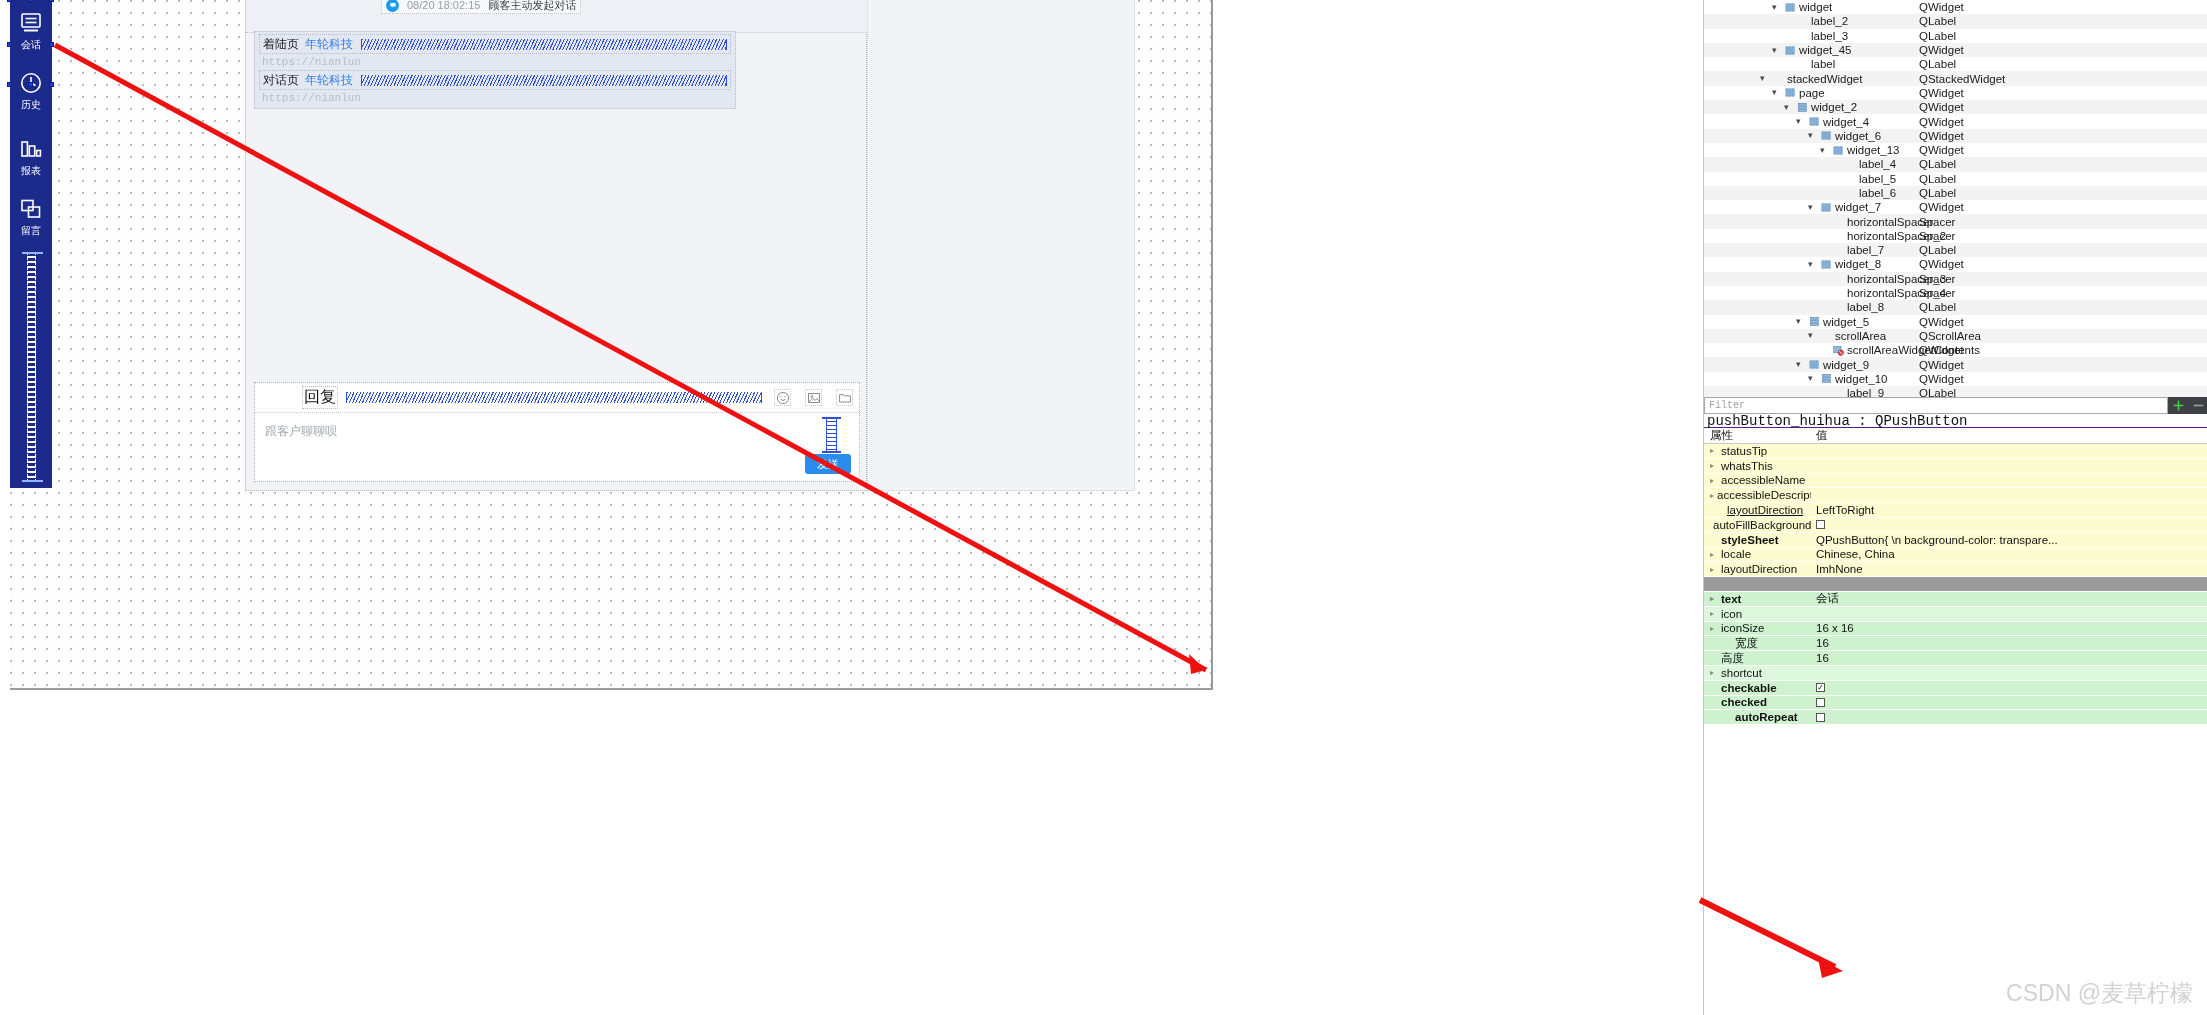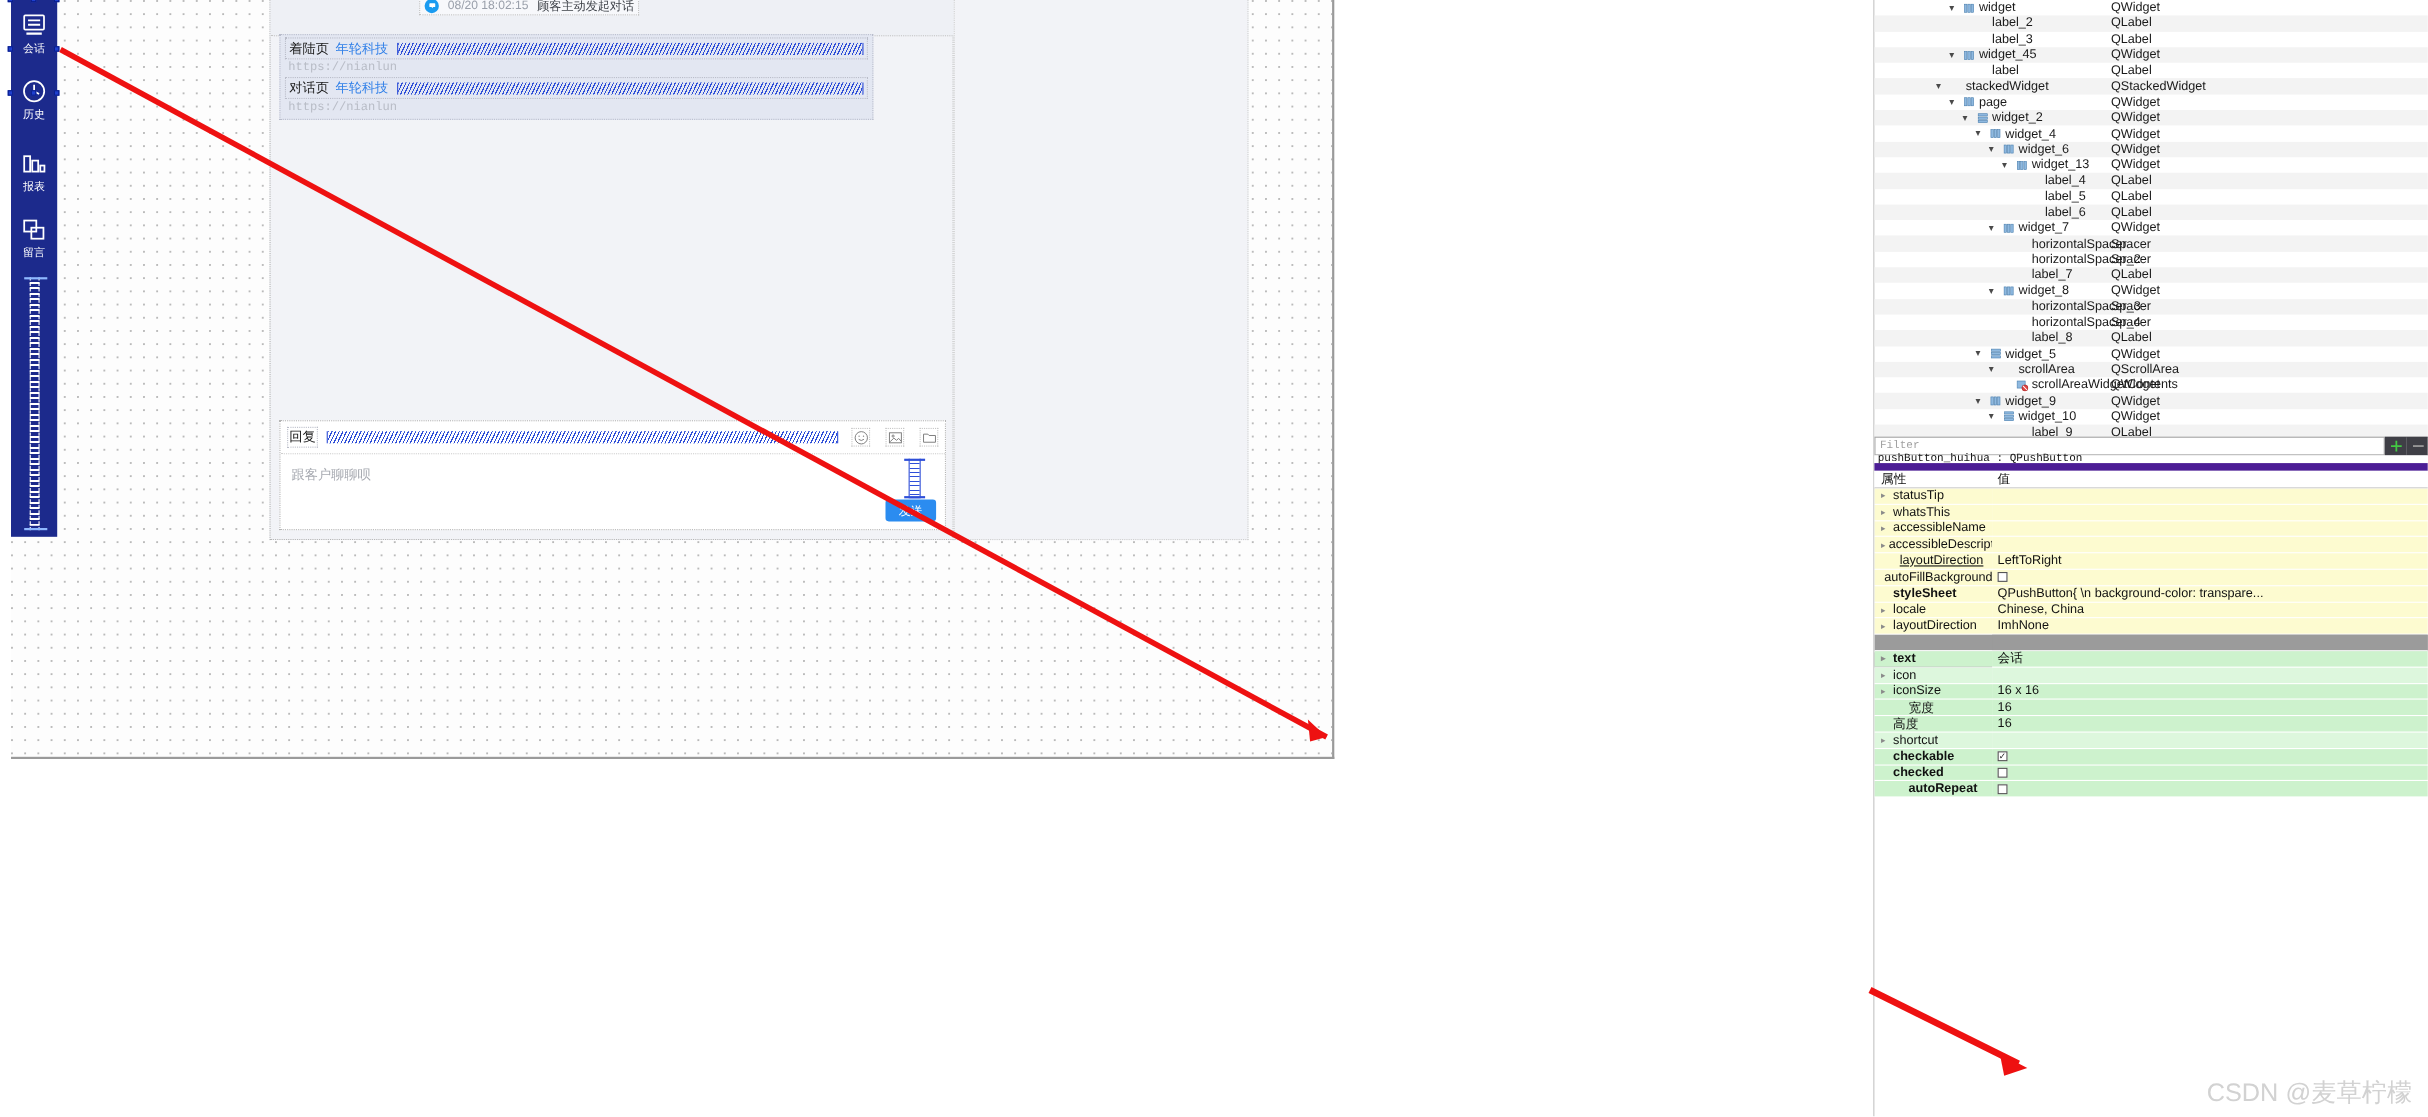"着陆页" .page-card { width: 540px -> 482px }
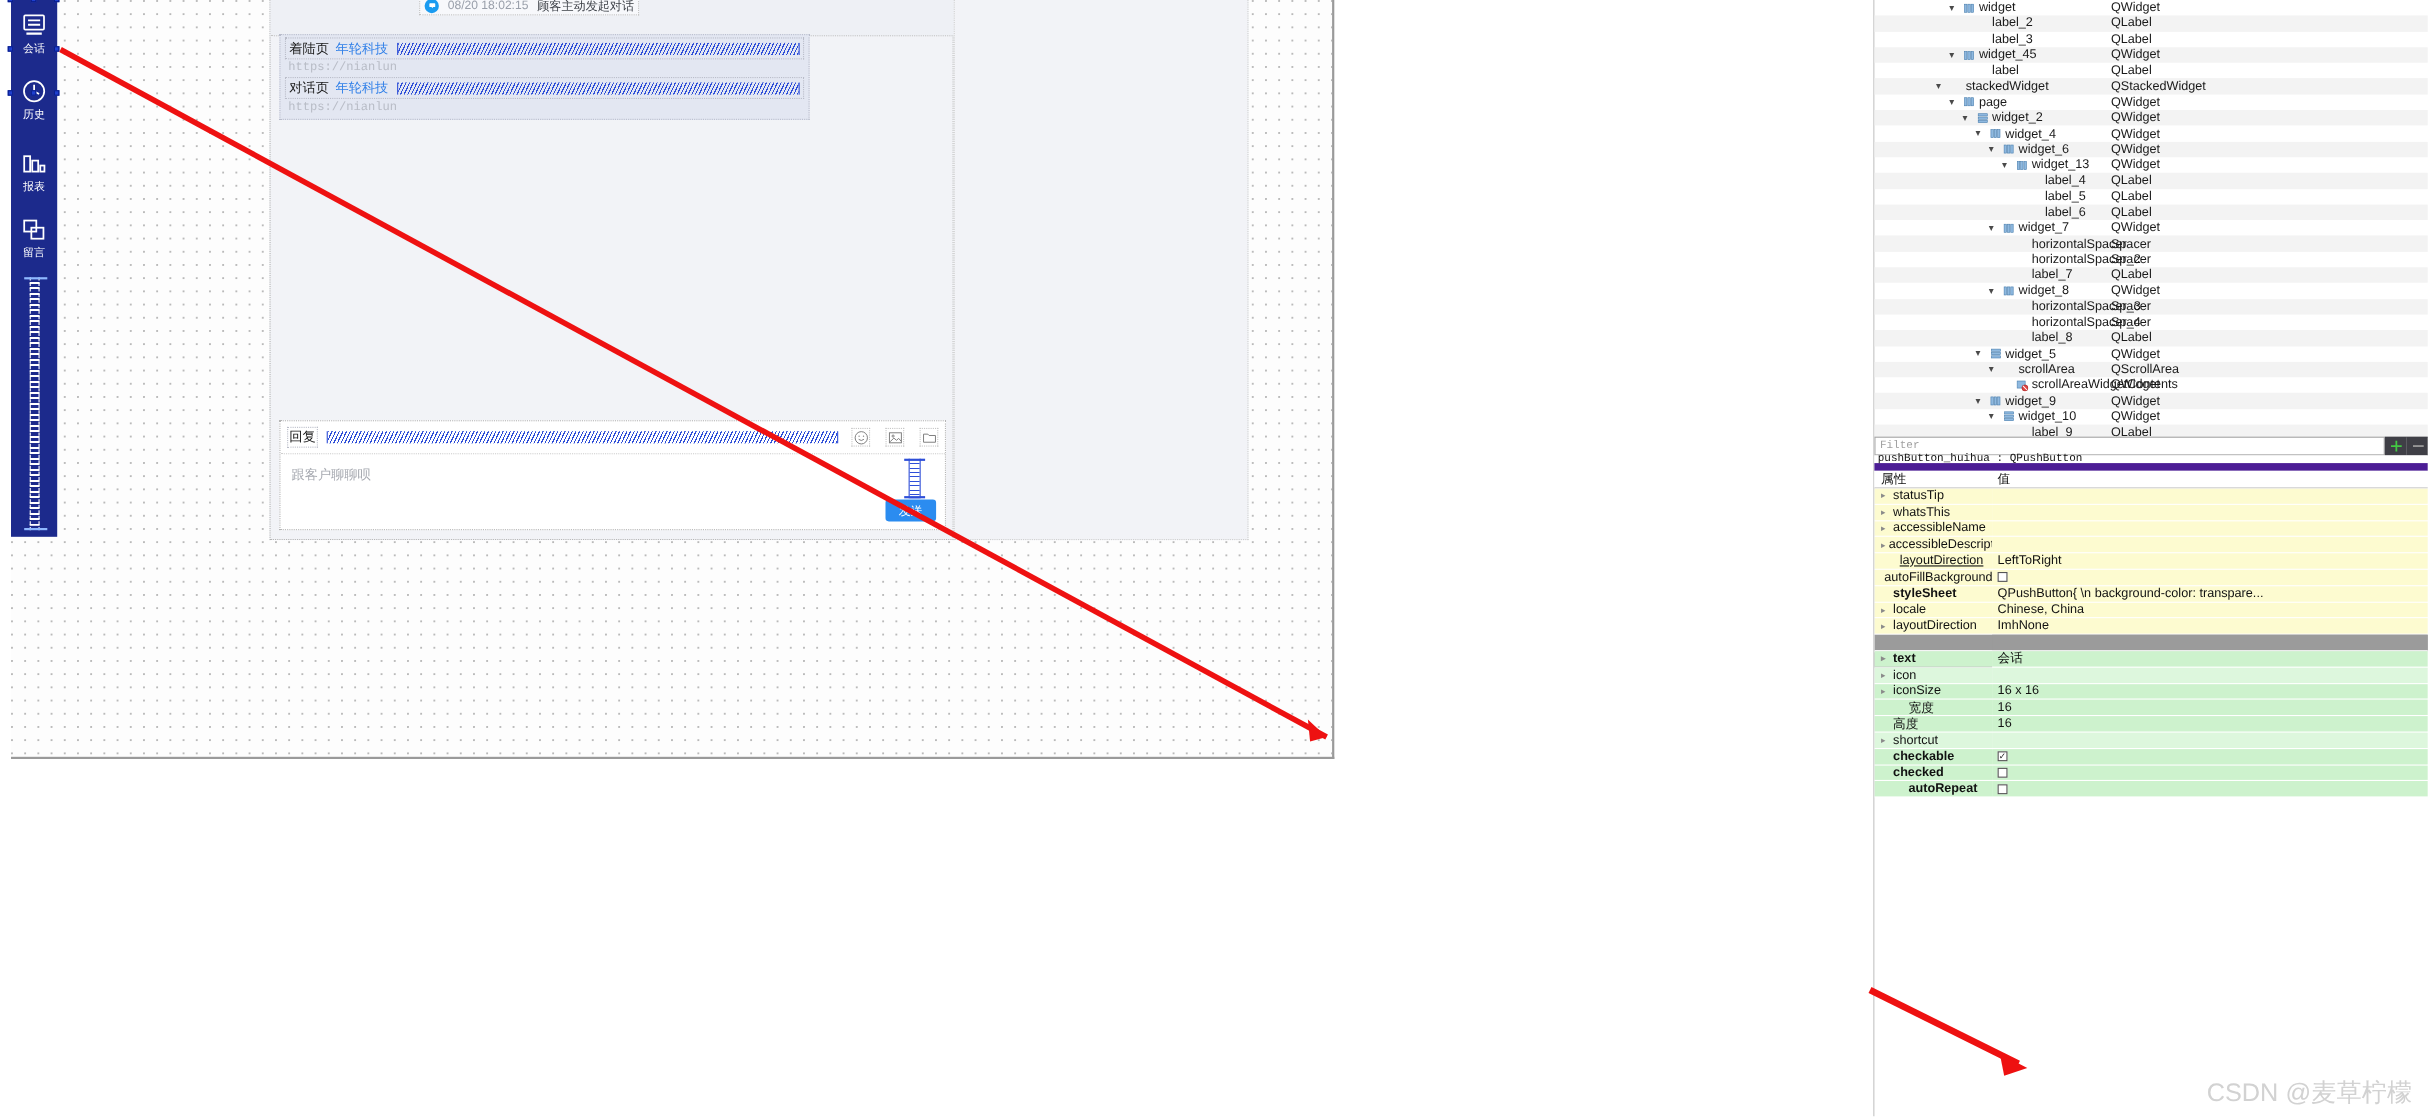"回复" .composer-label { font-size: 12px -> 16px; margin-left: none -> 41px }
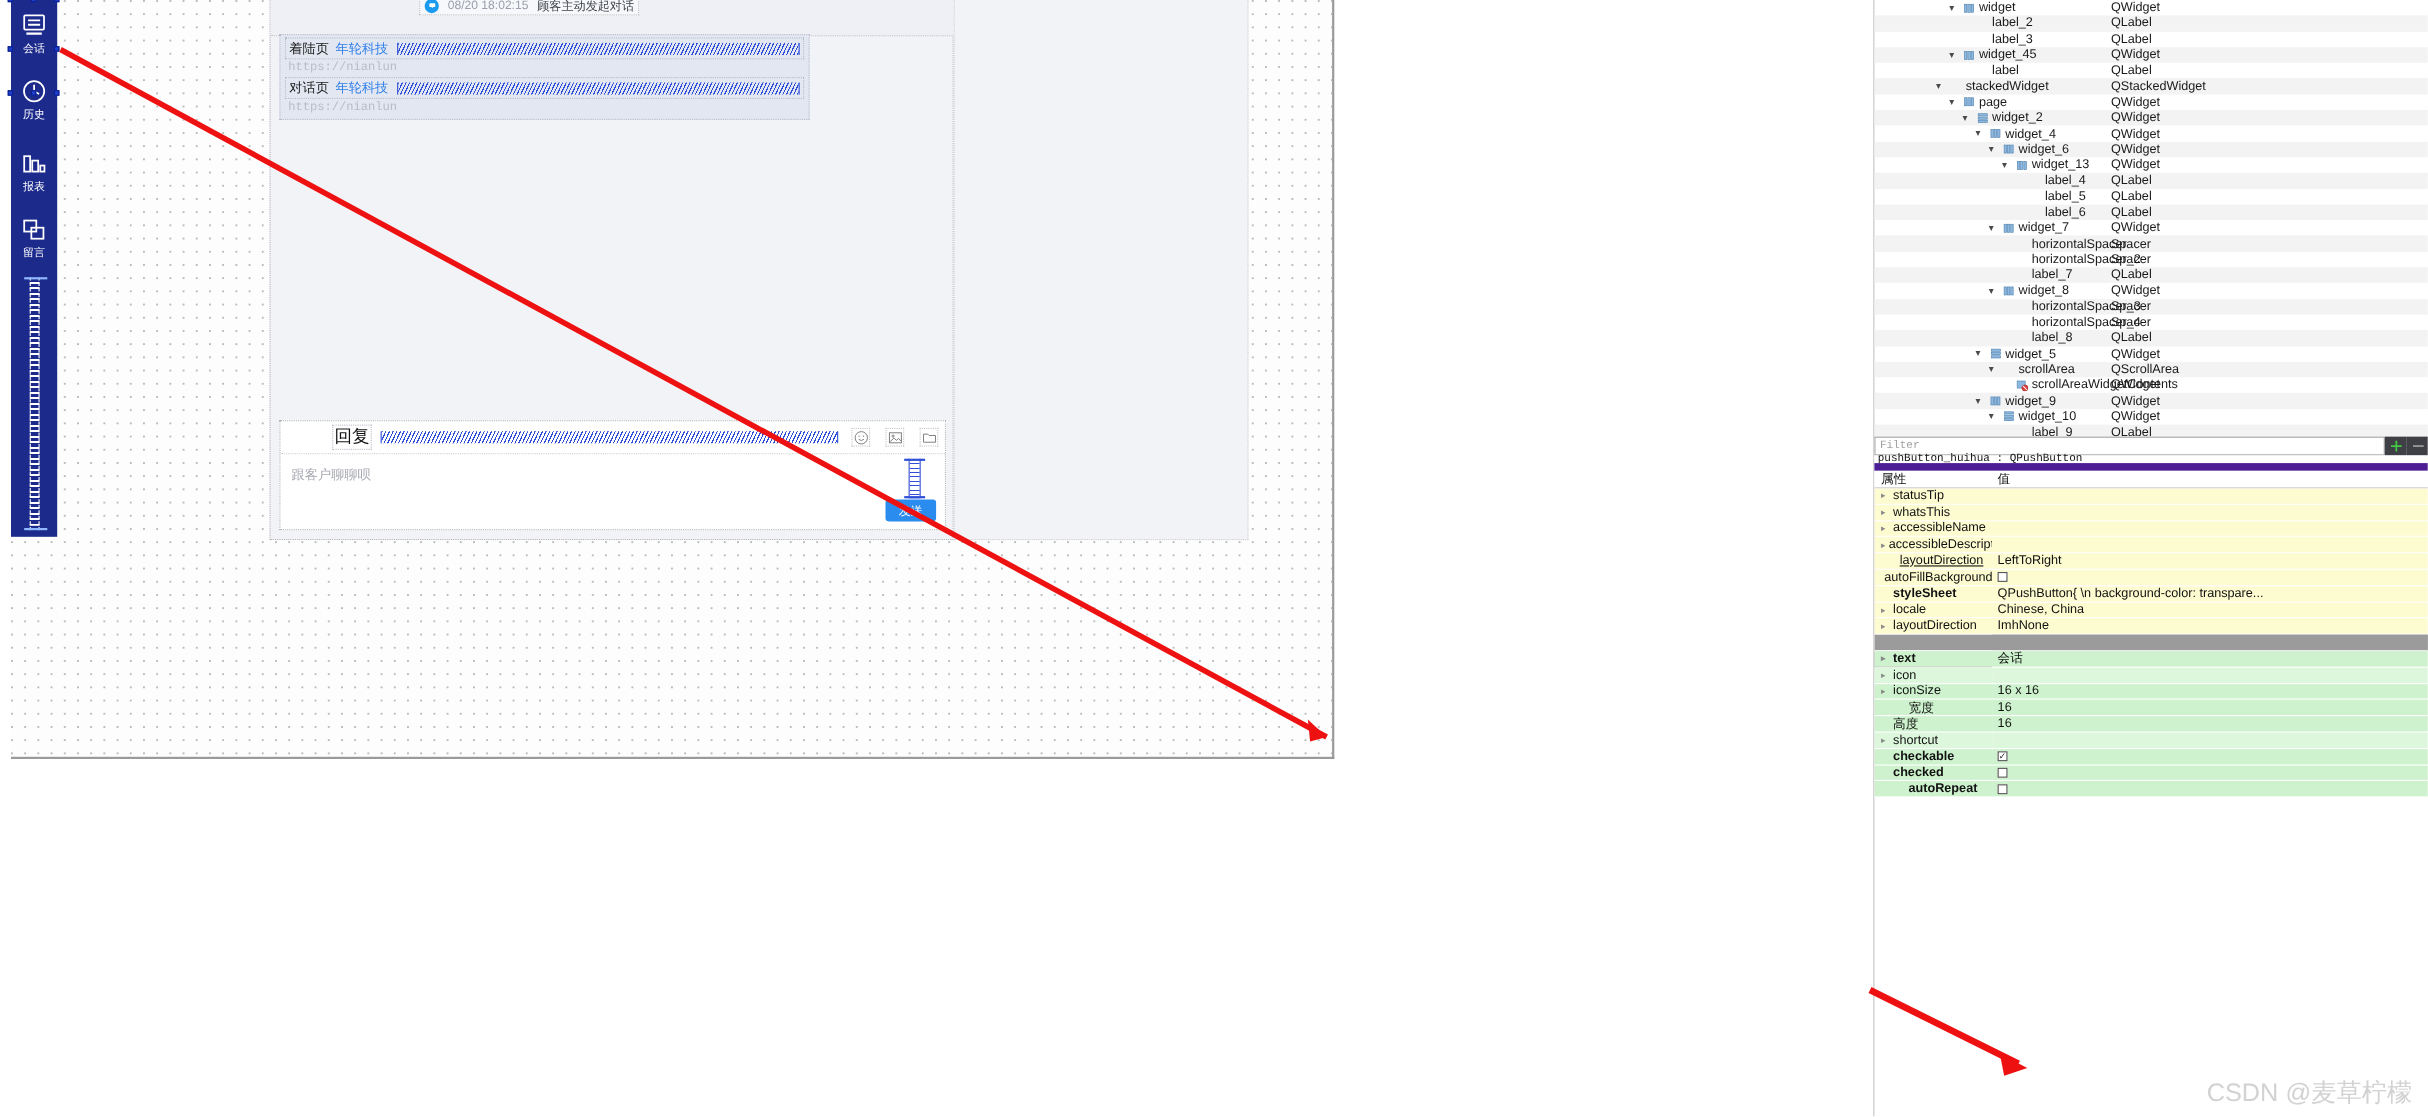"pushButton_huihua : QPushButton" .prop-title { border-bottom: 7px solid #4c1d95 -> 1px solid #4c1d95; font-size: 10px -> 14px }
